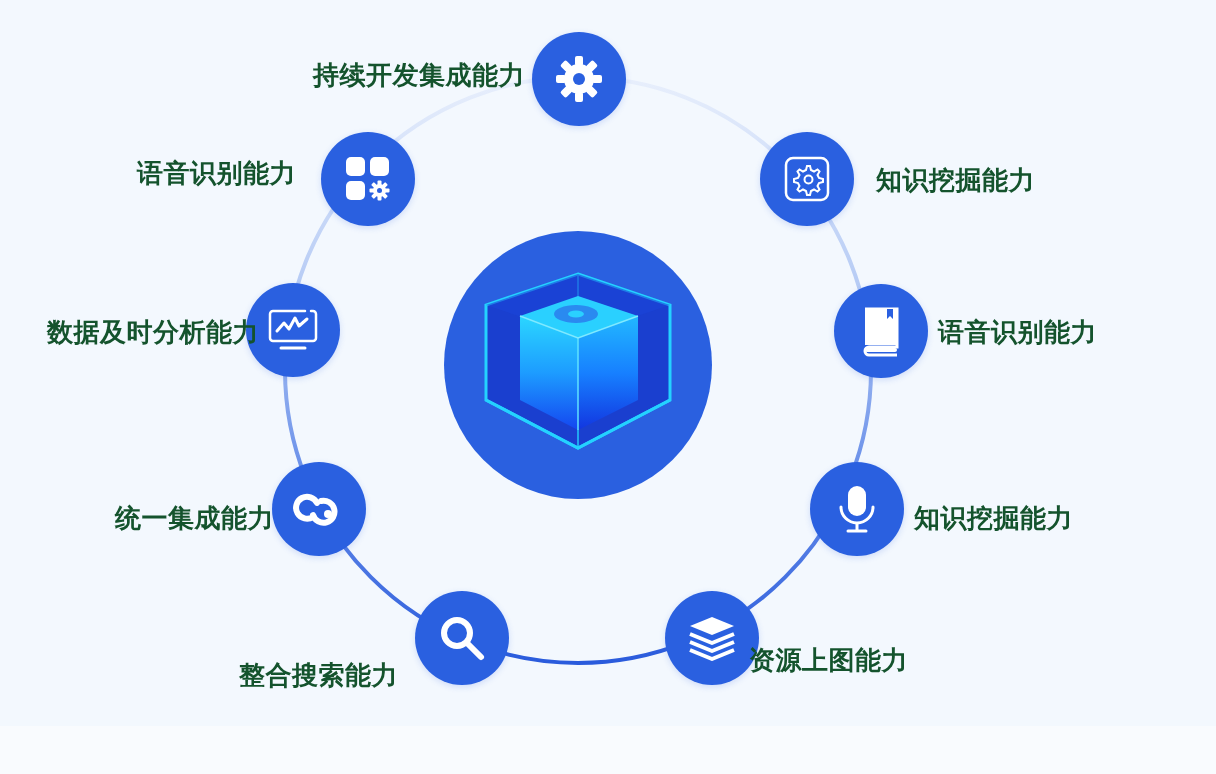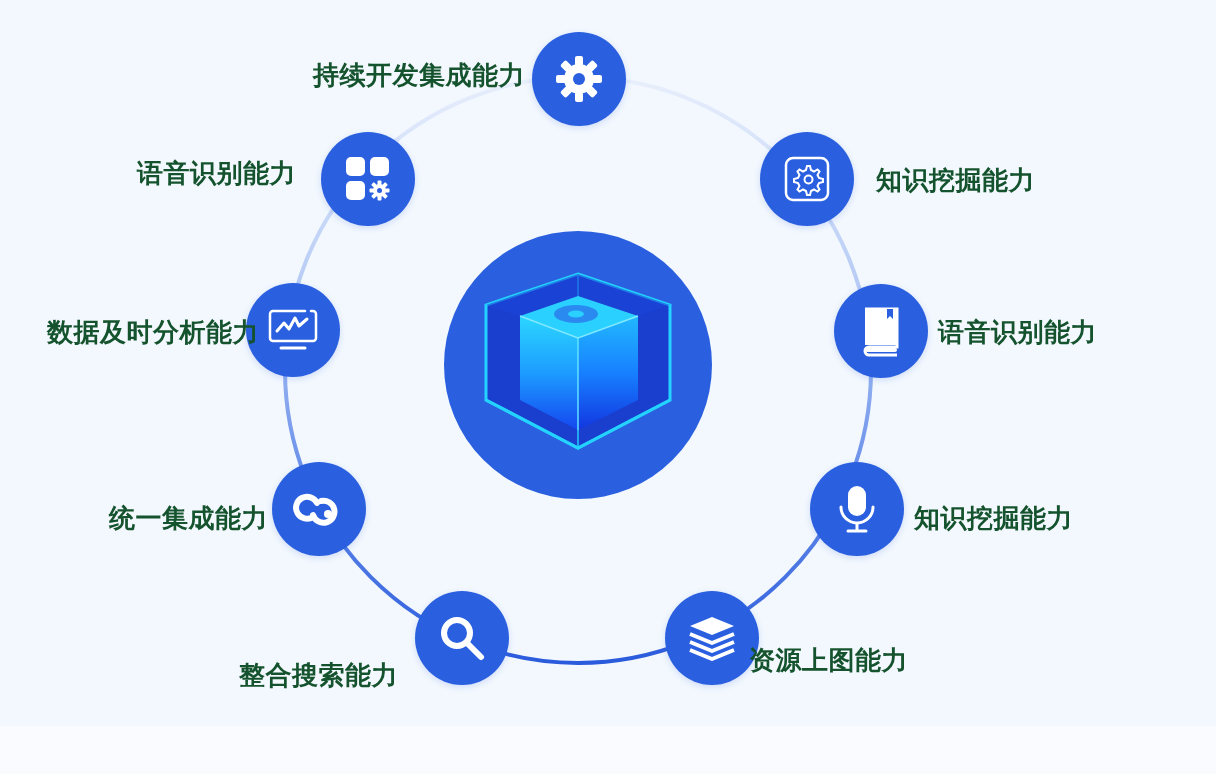"统一集成能力" div.label { left: 109px -> 115px }
